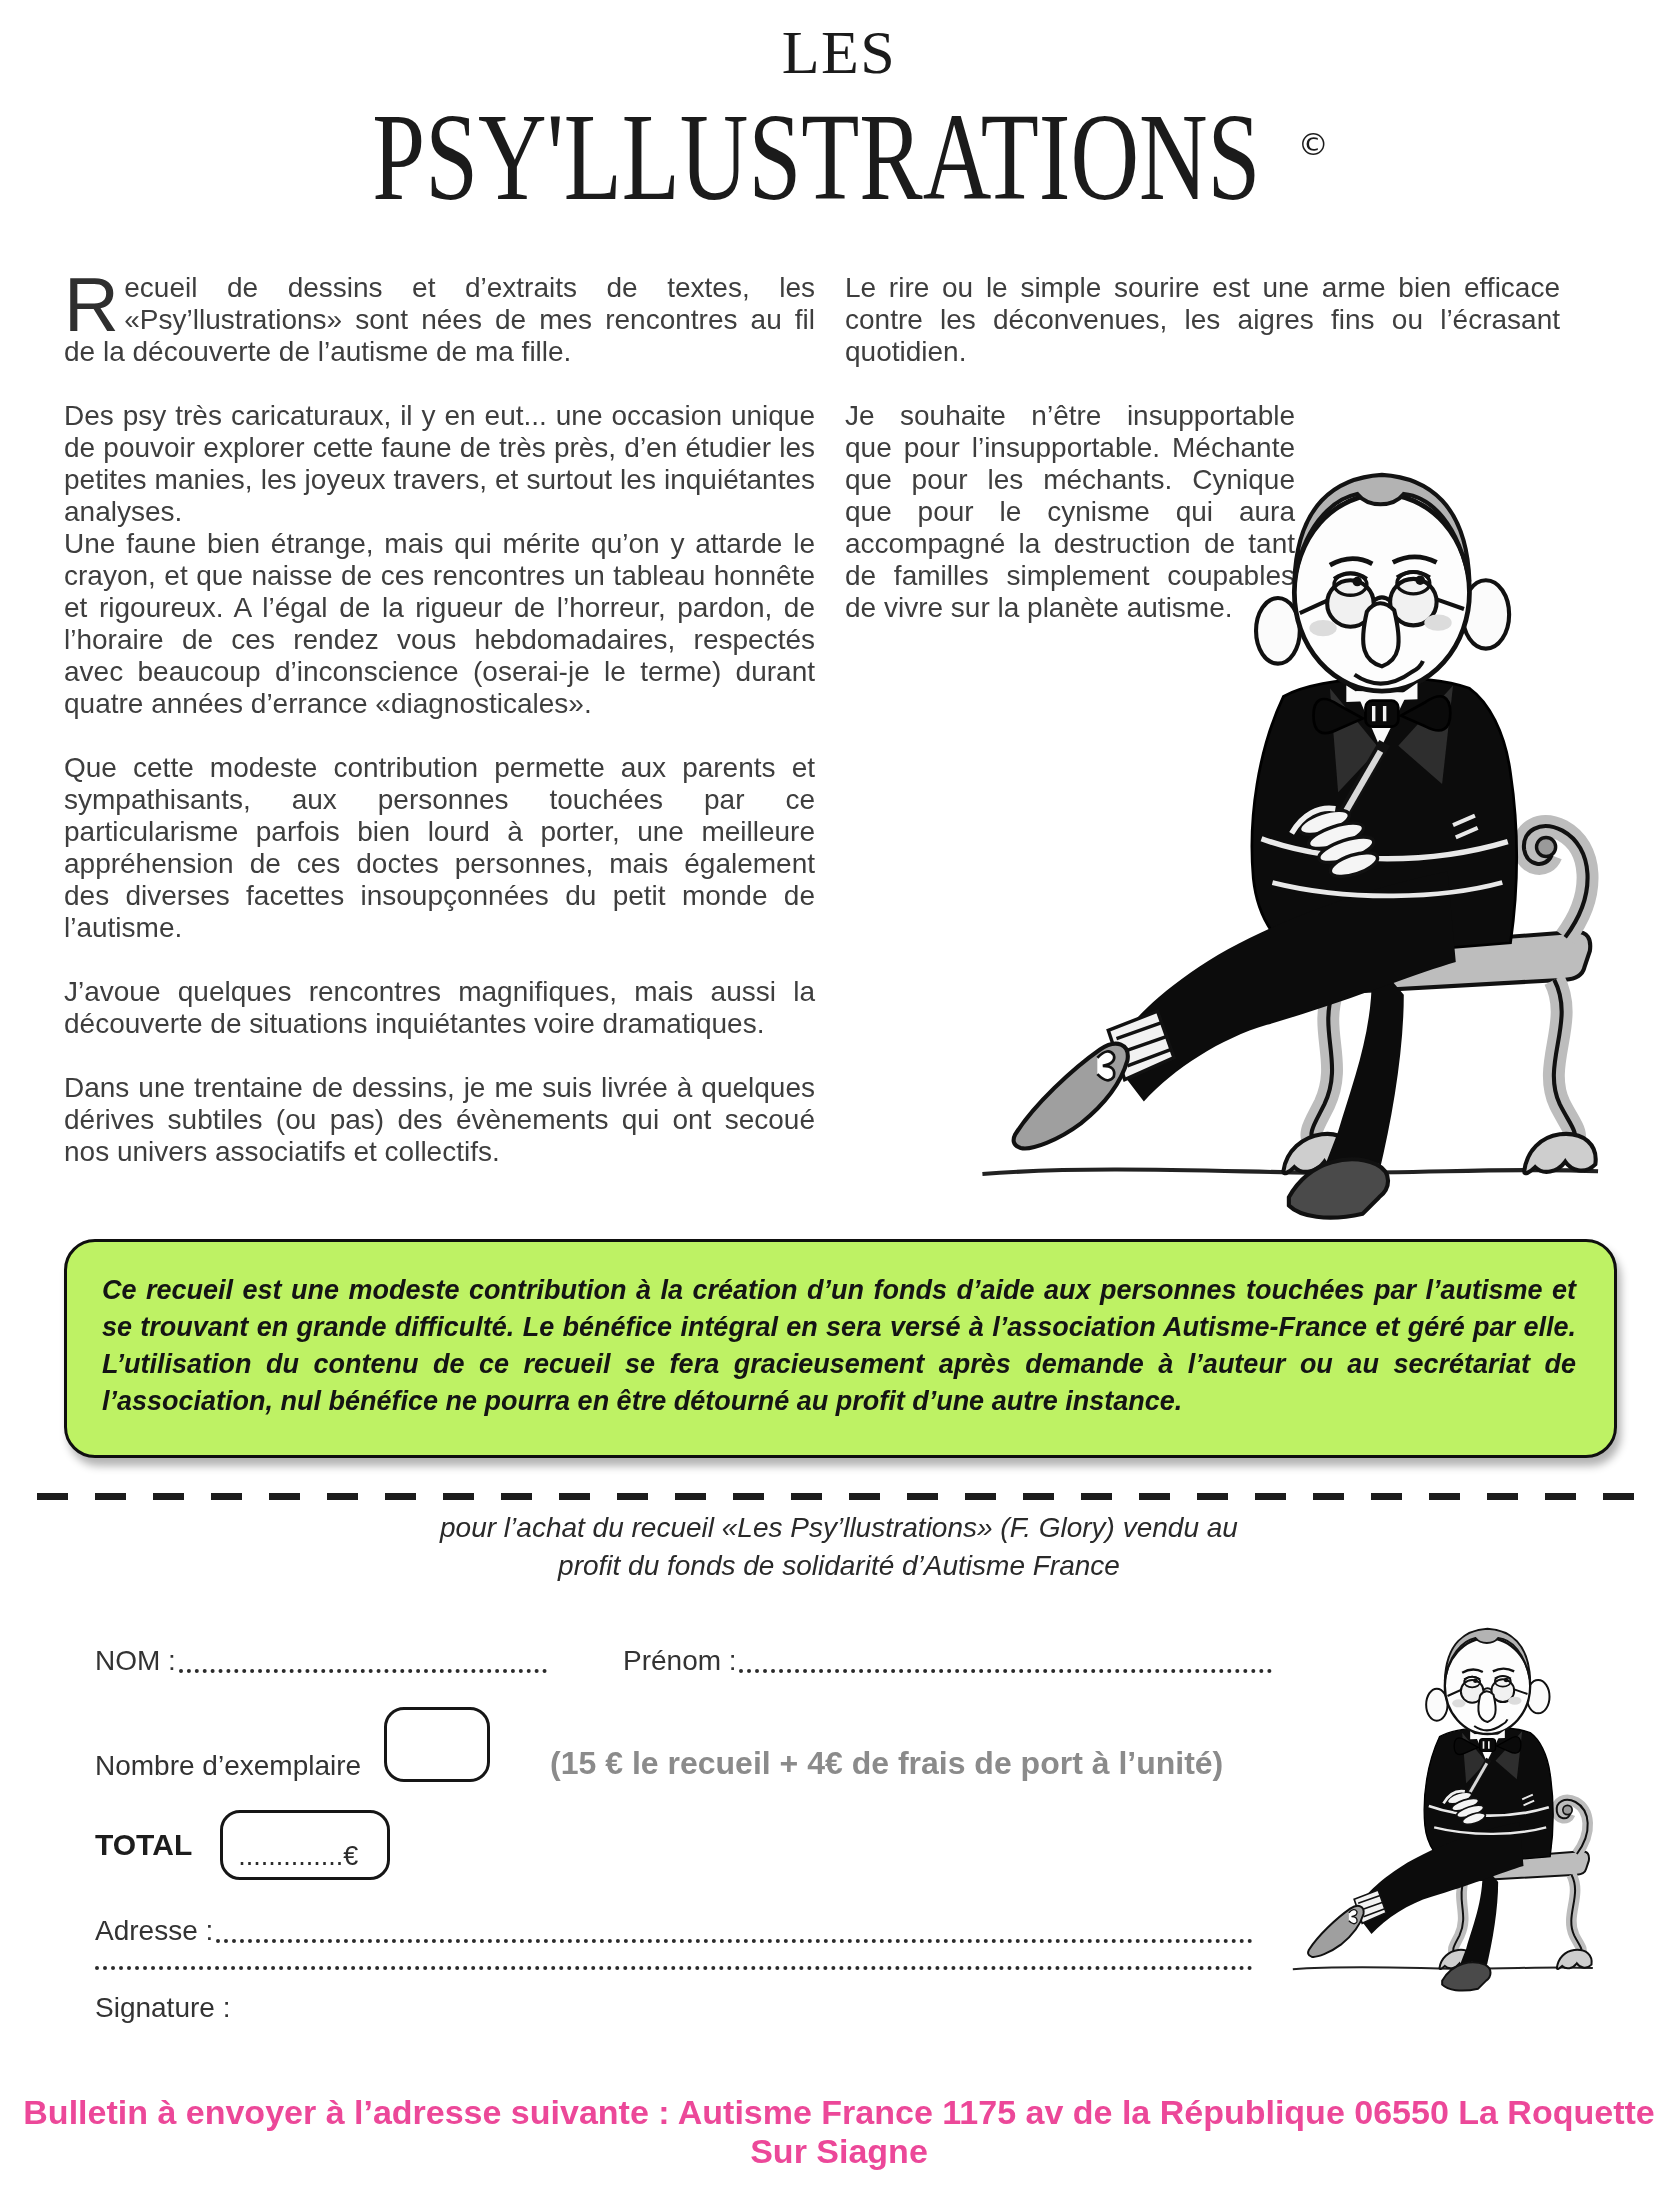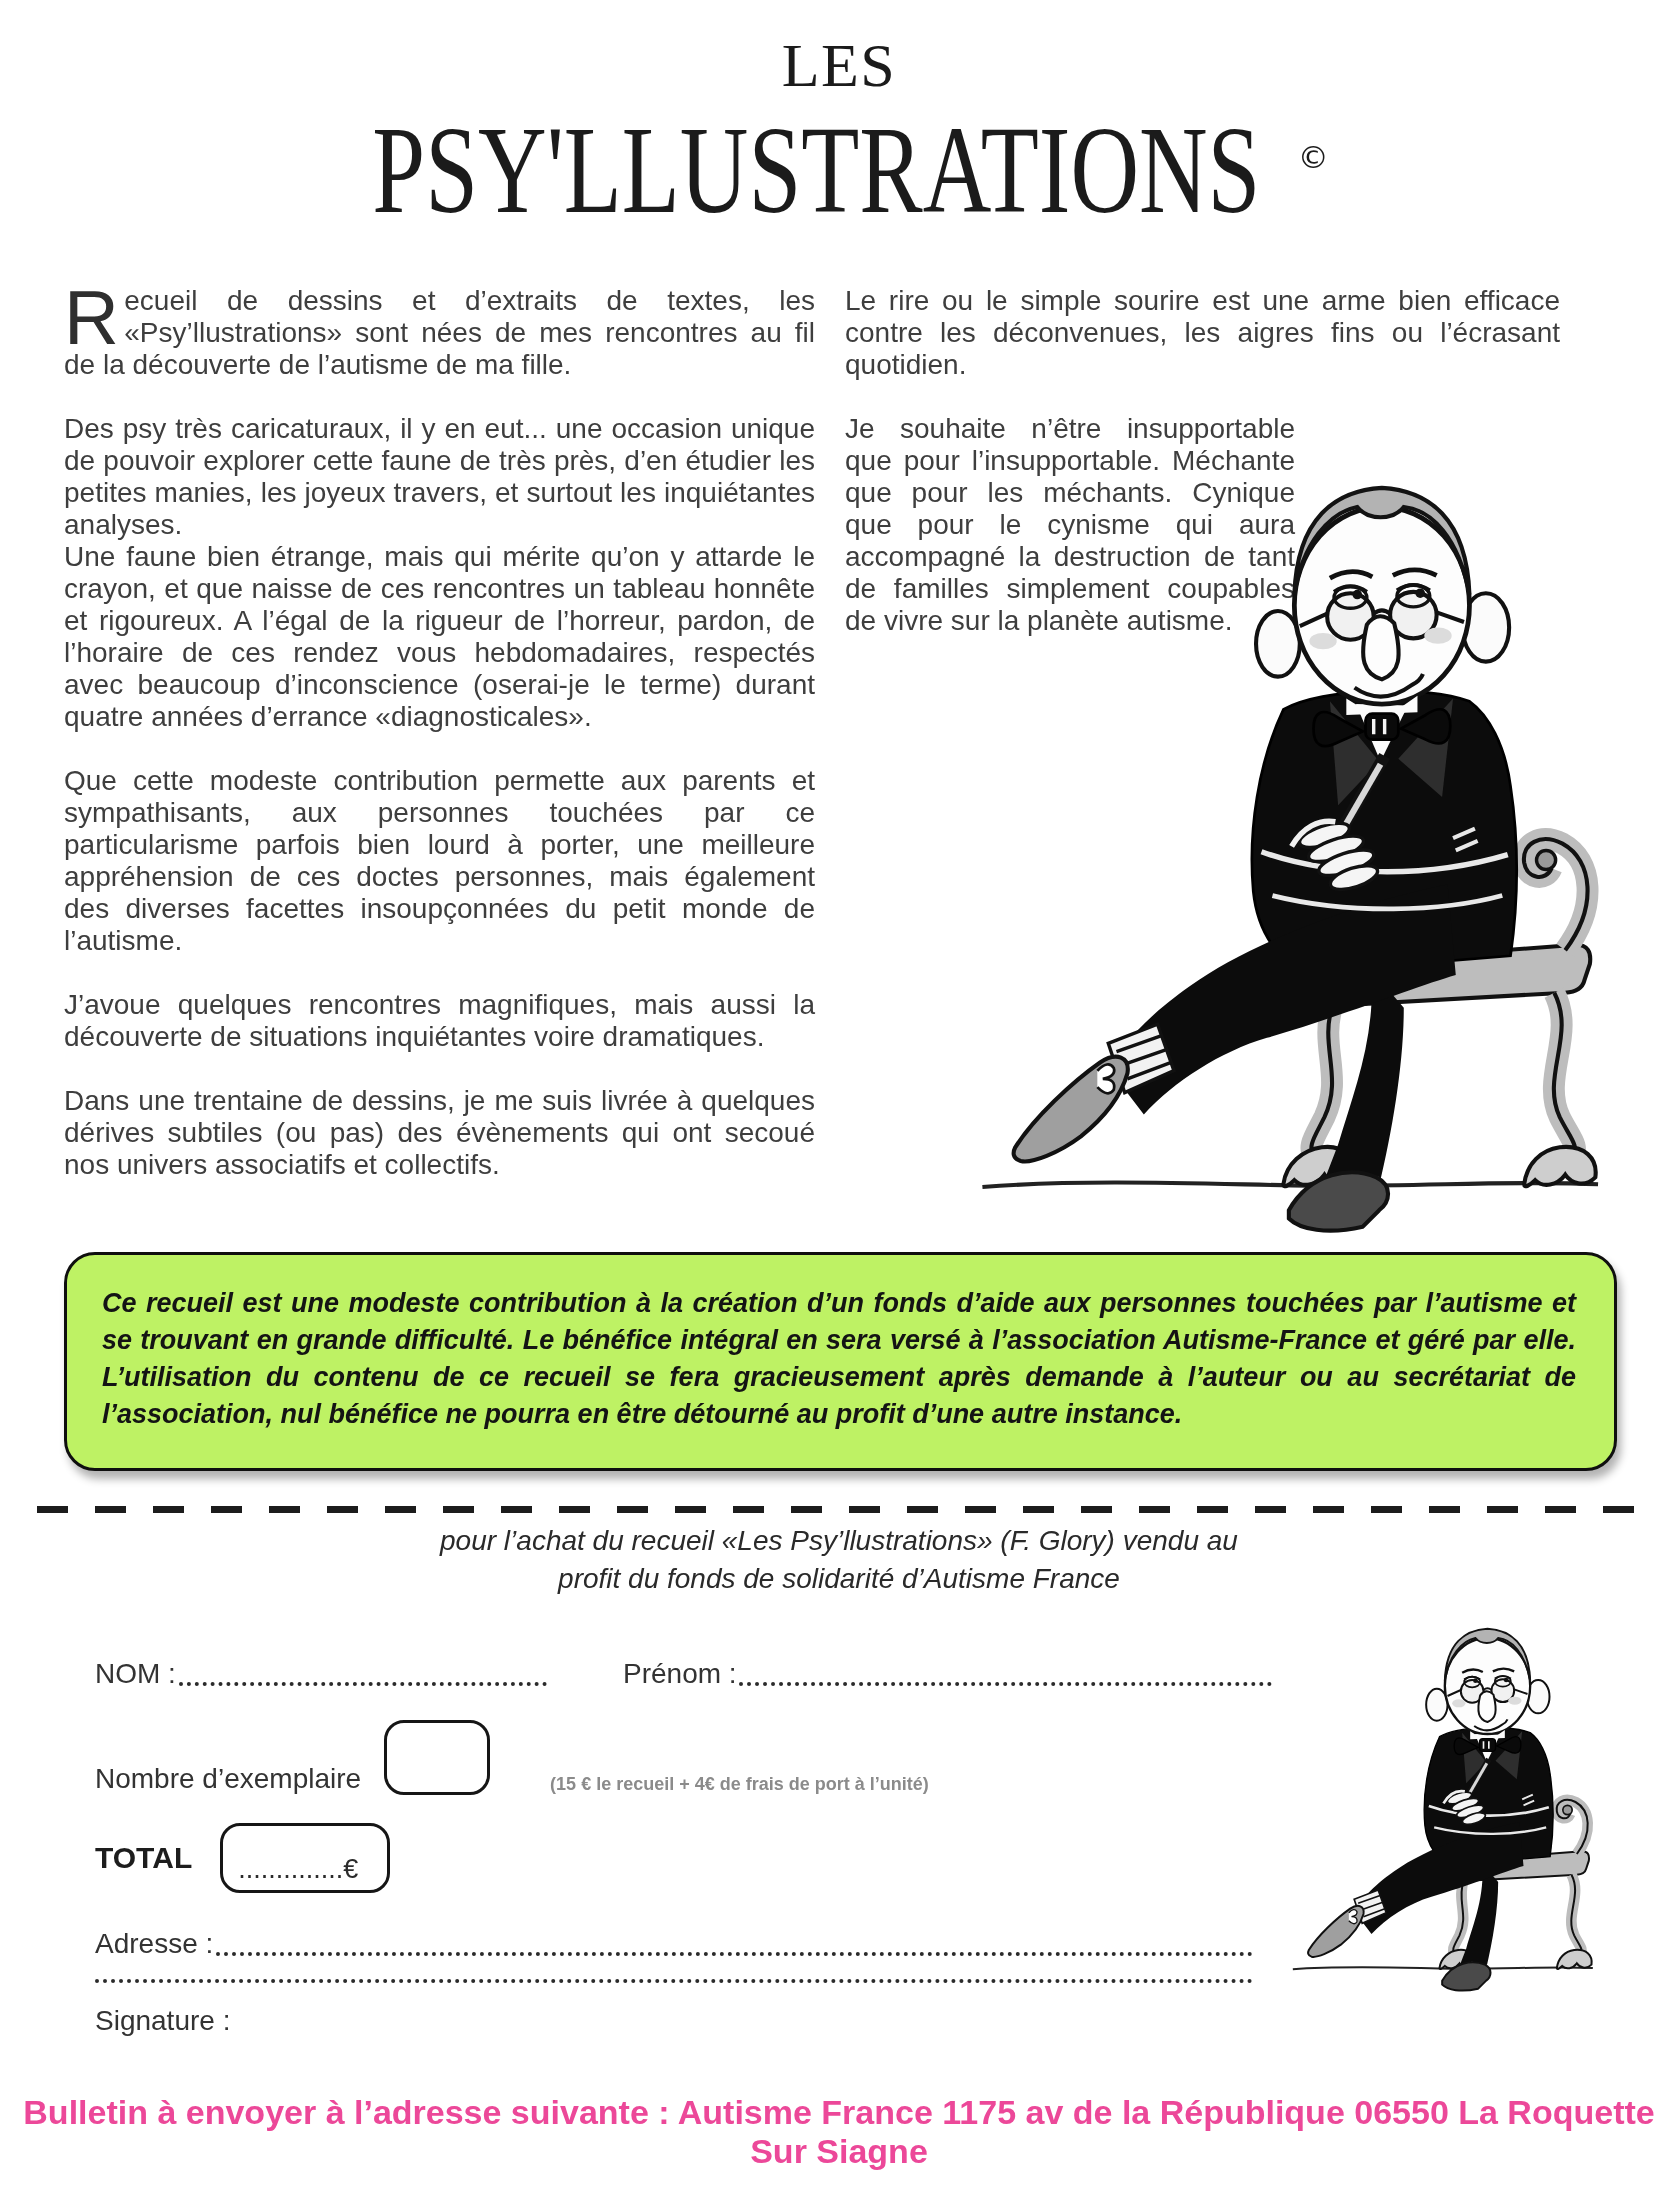"LES" .masthead { padding-top: 34px -> 21px }
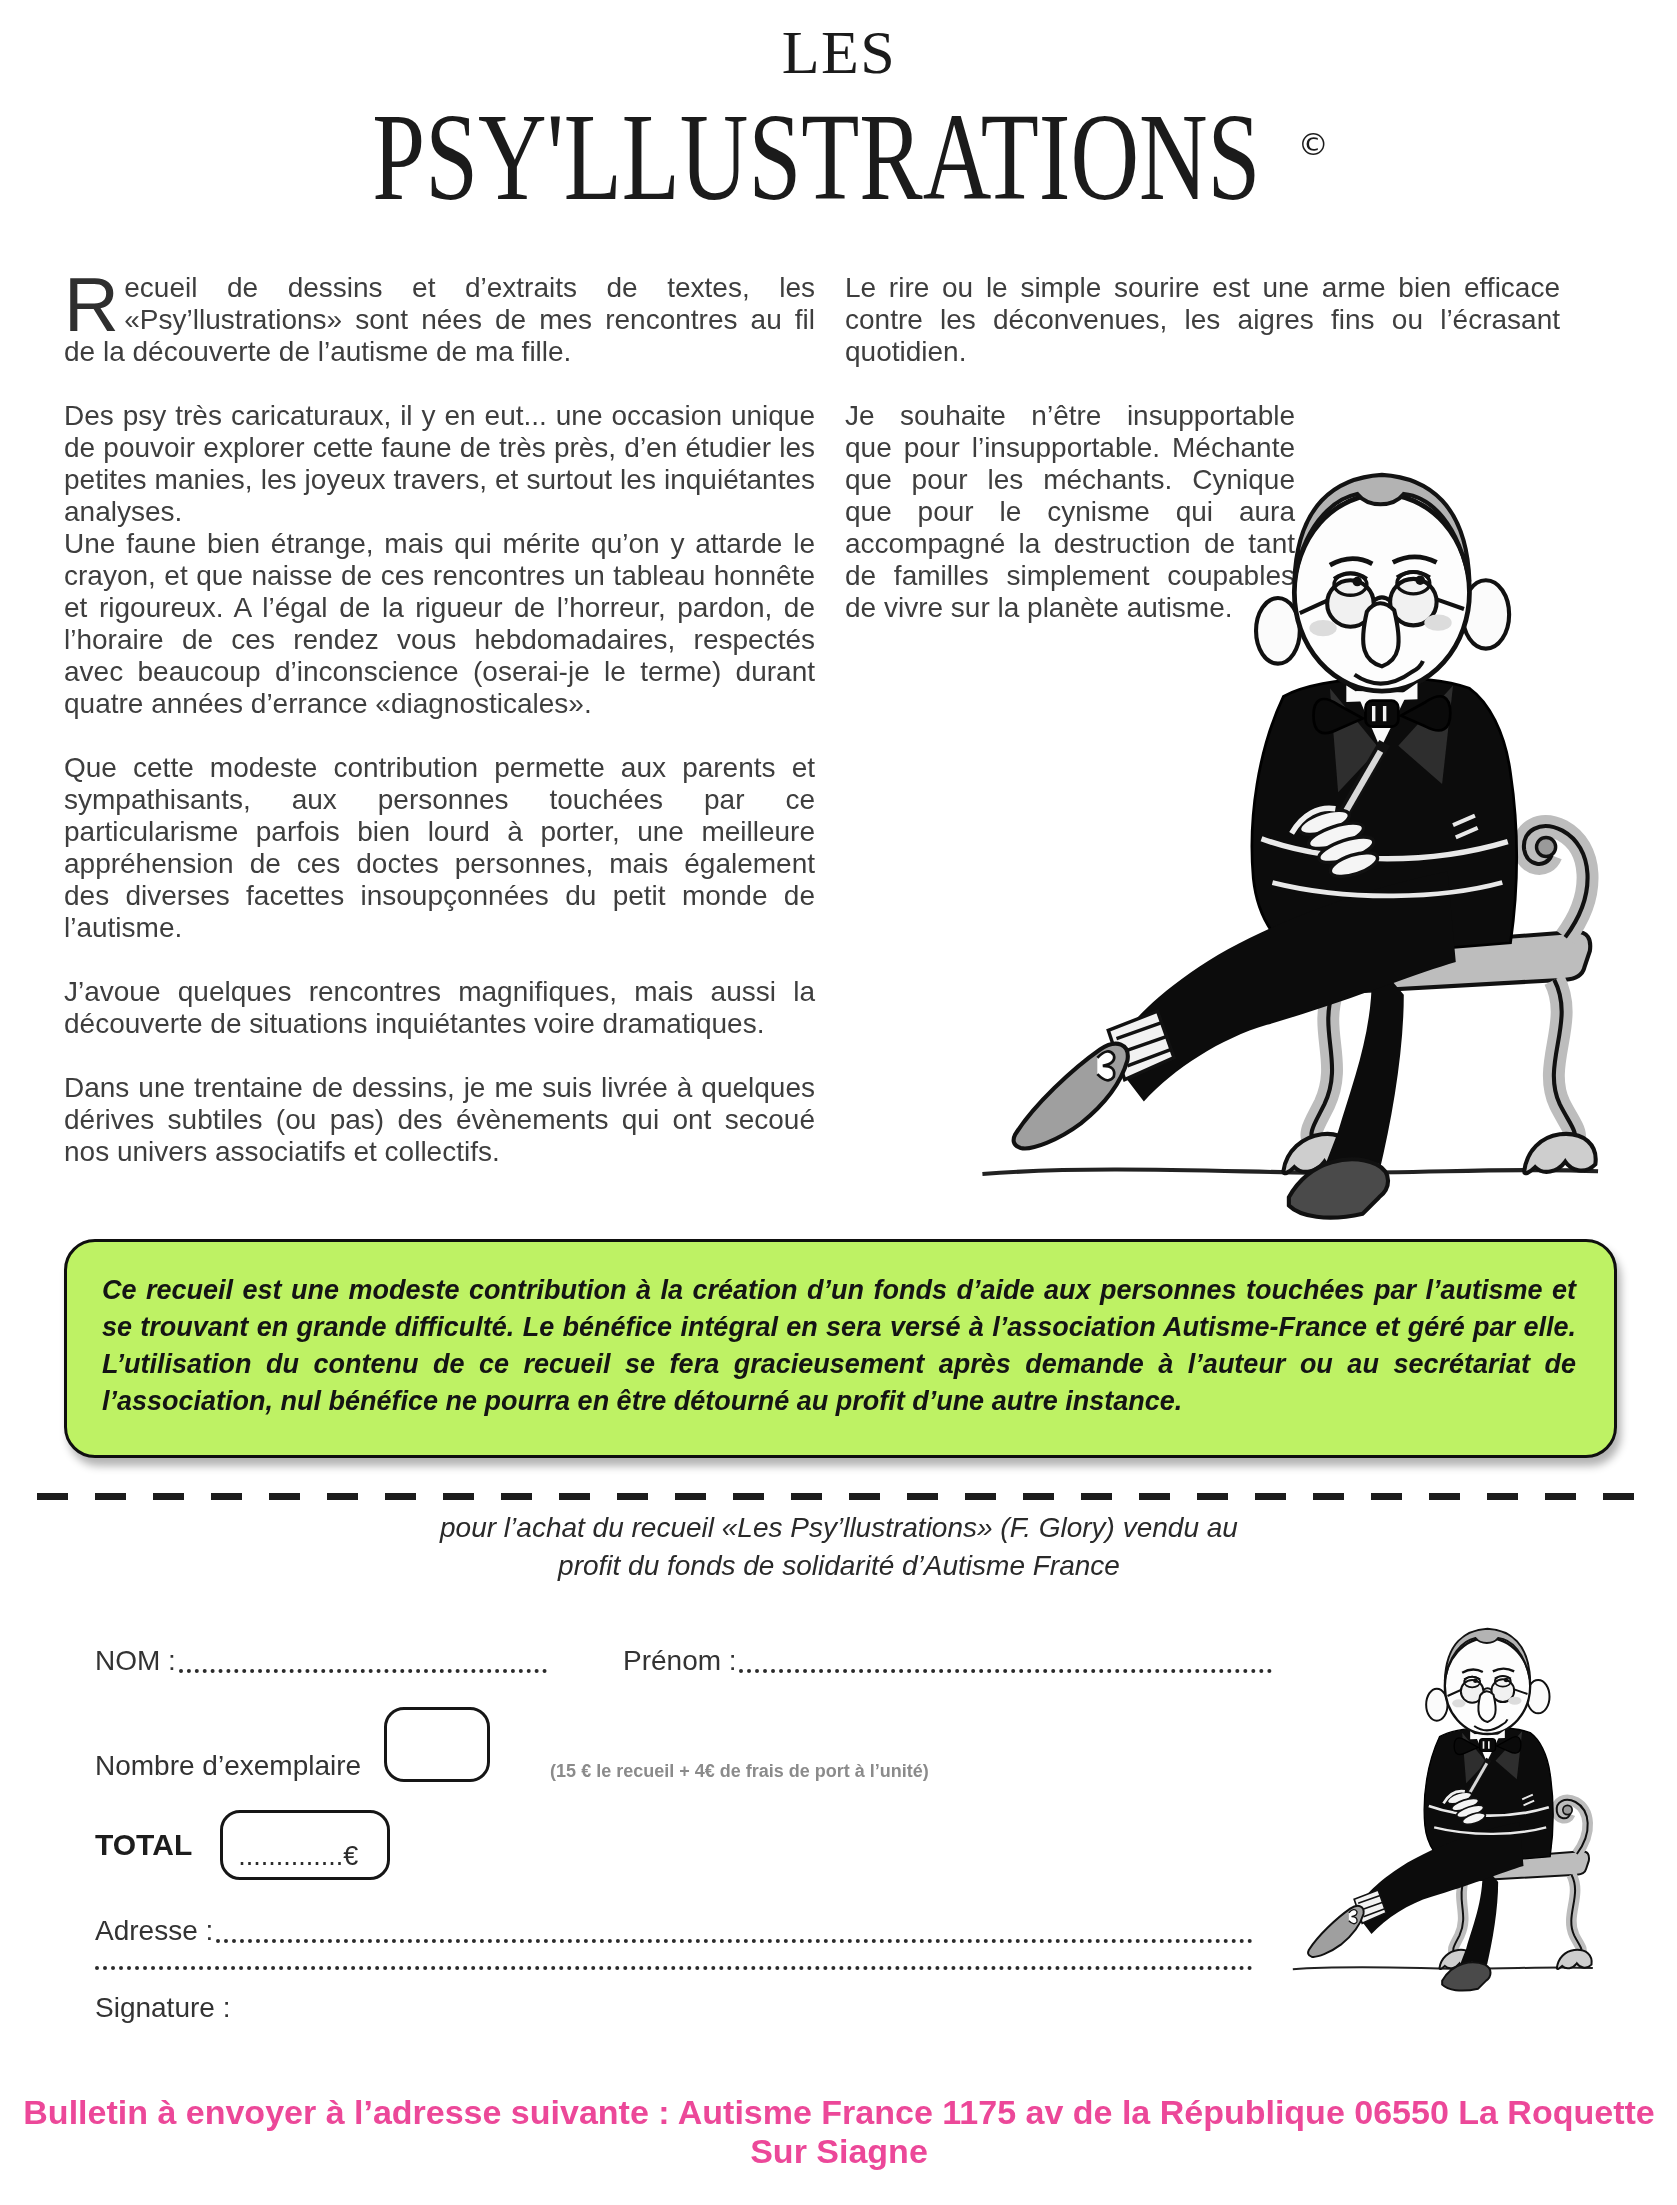"(15 € le recueil +" .price-note { font-size: 18px -> 32px }
